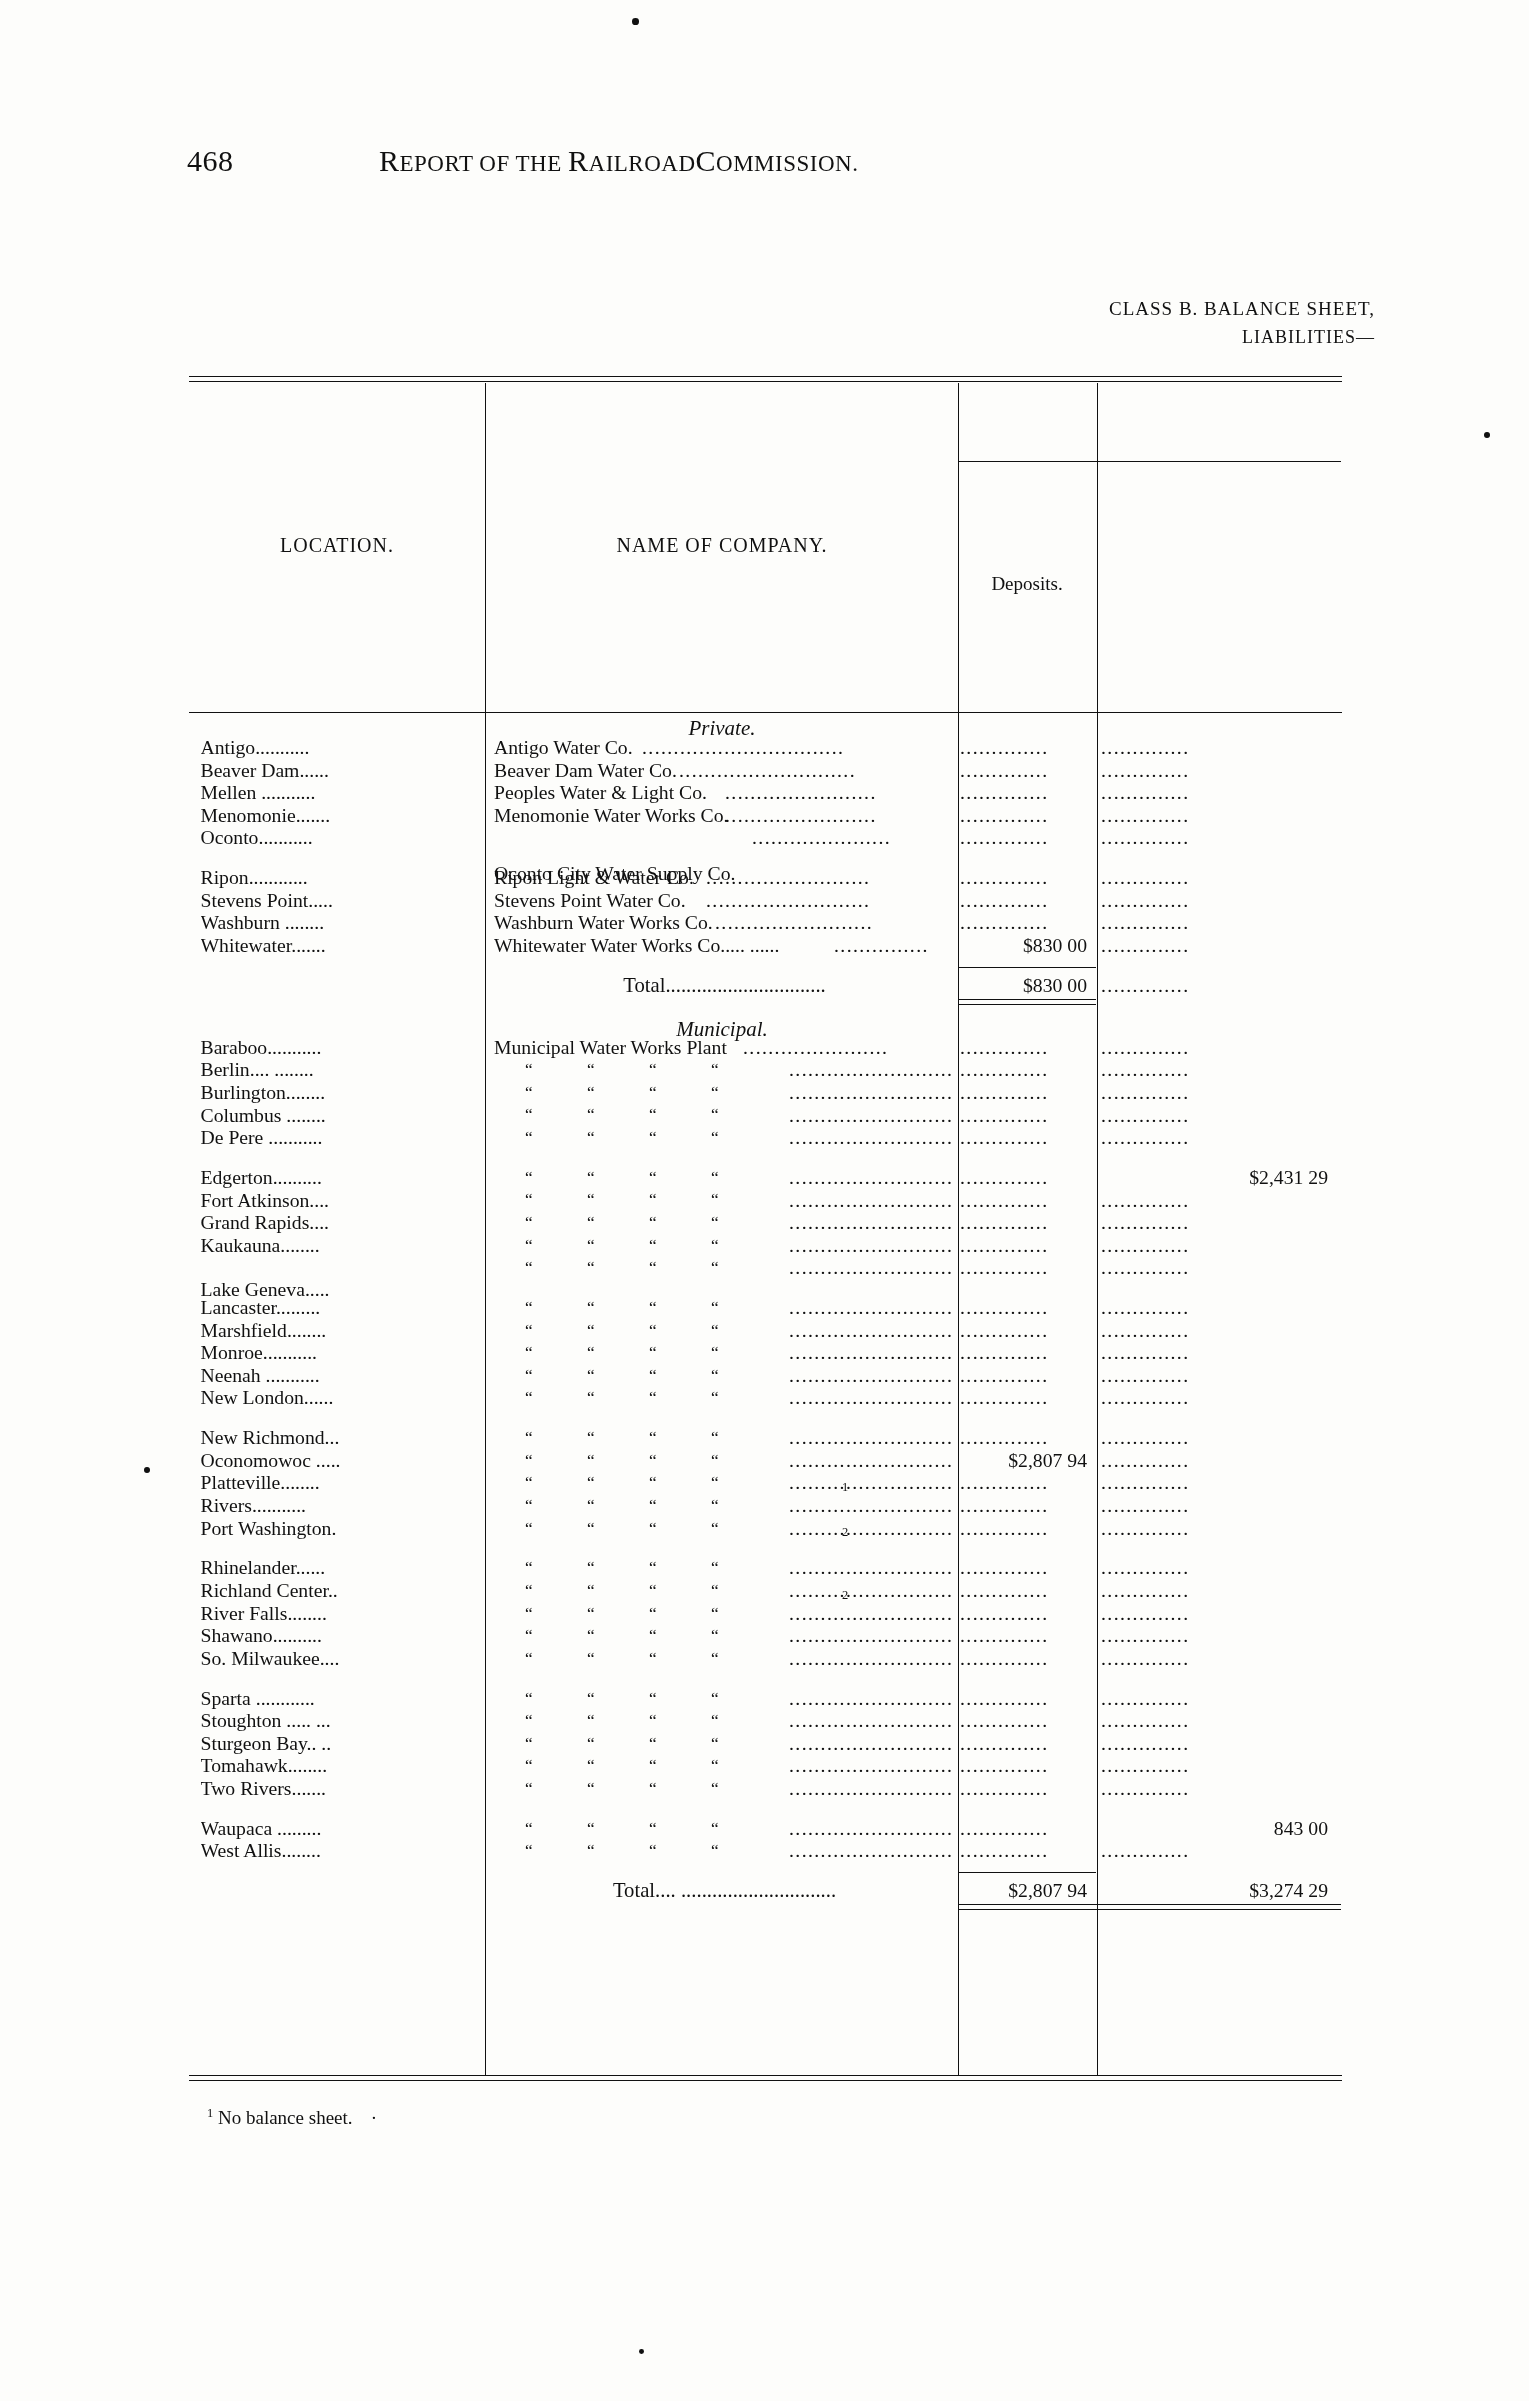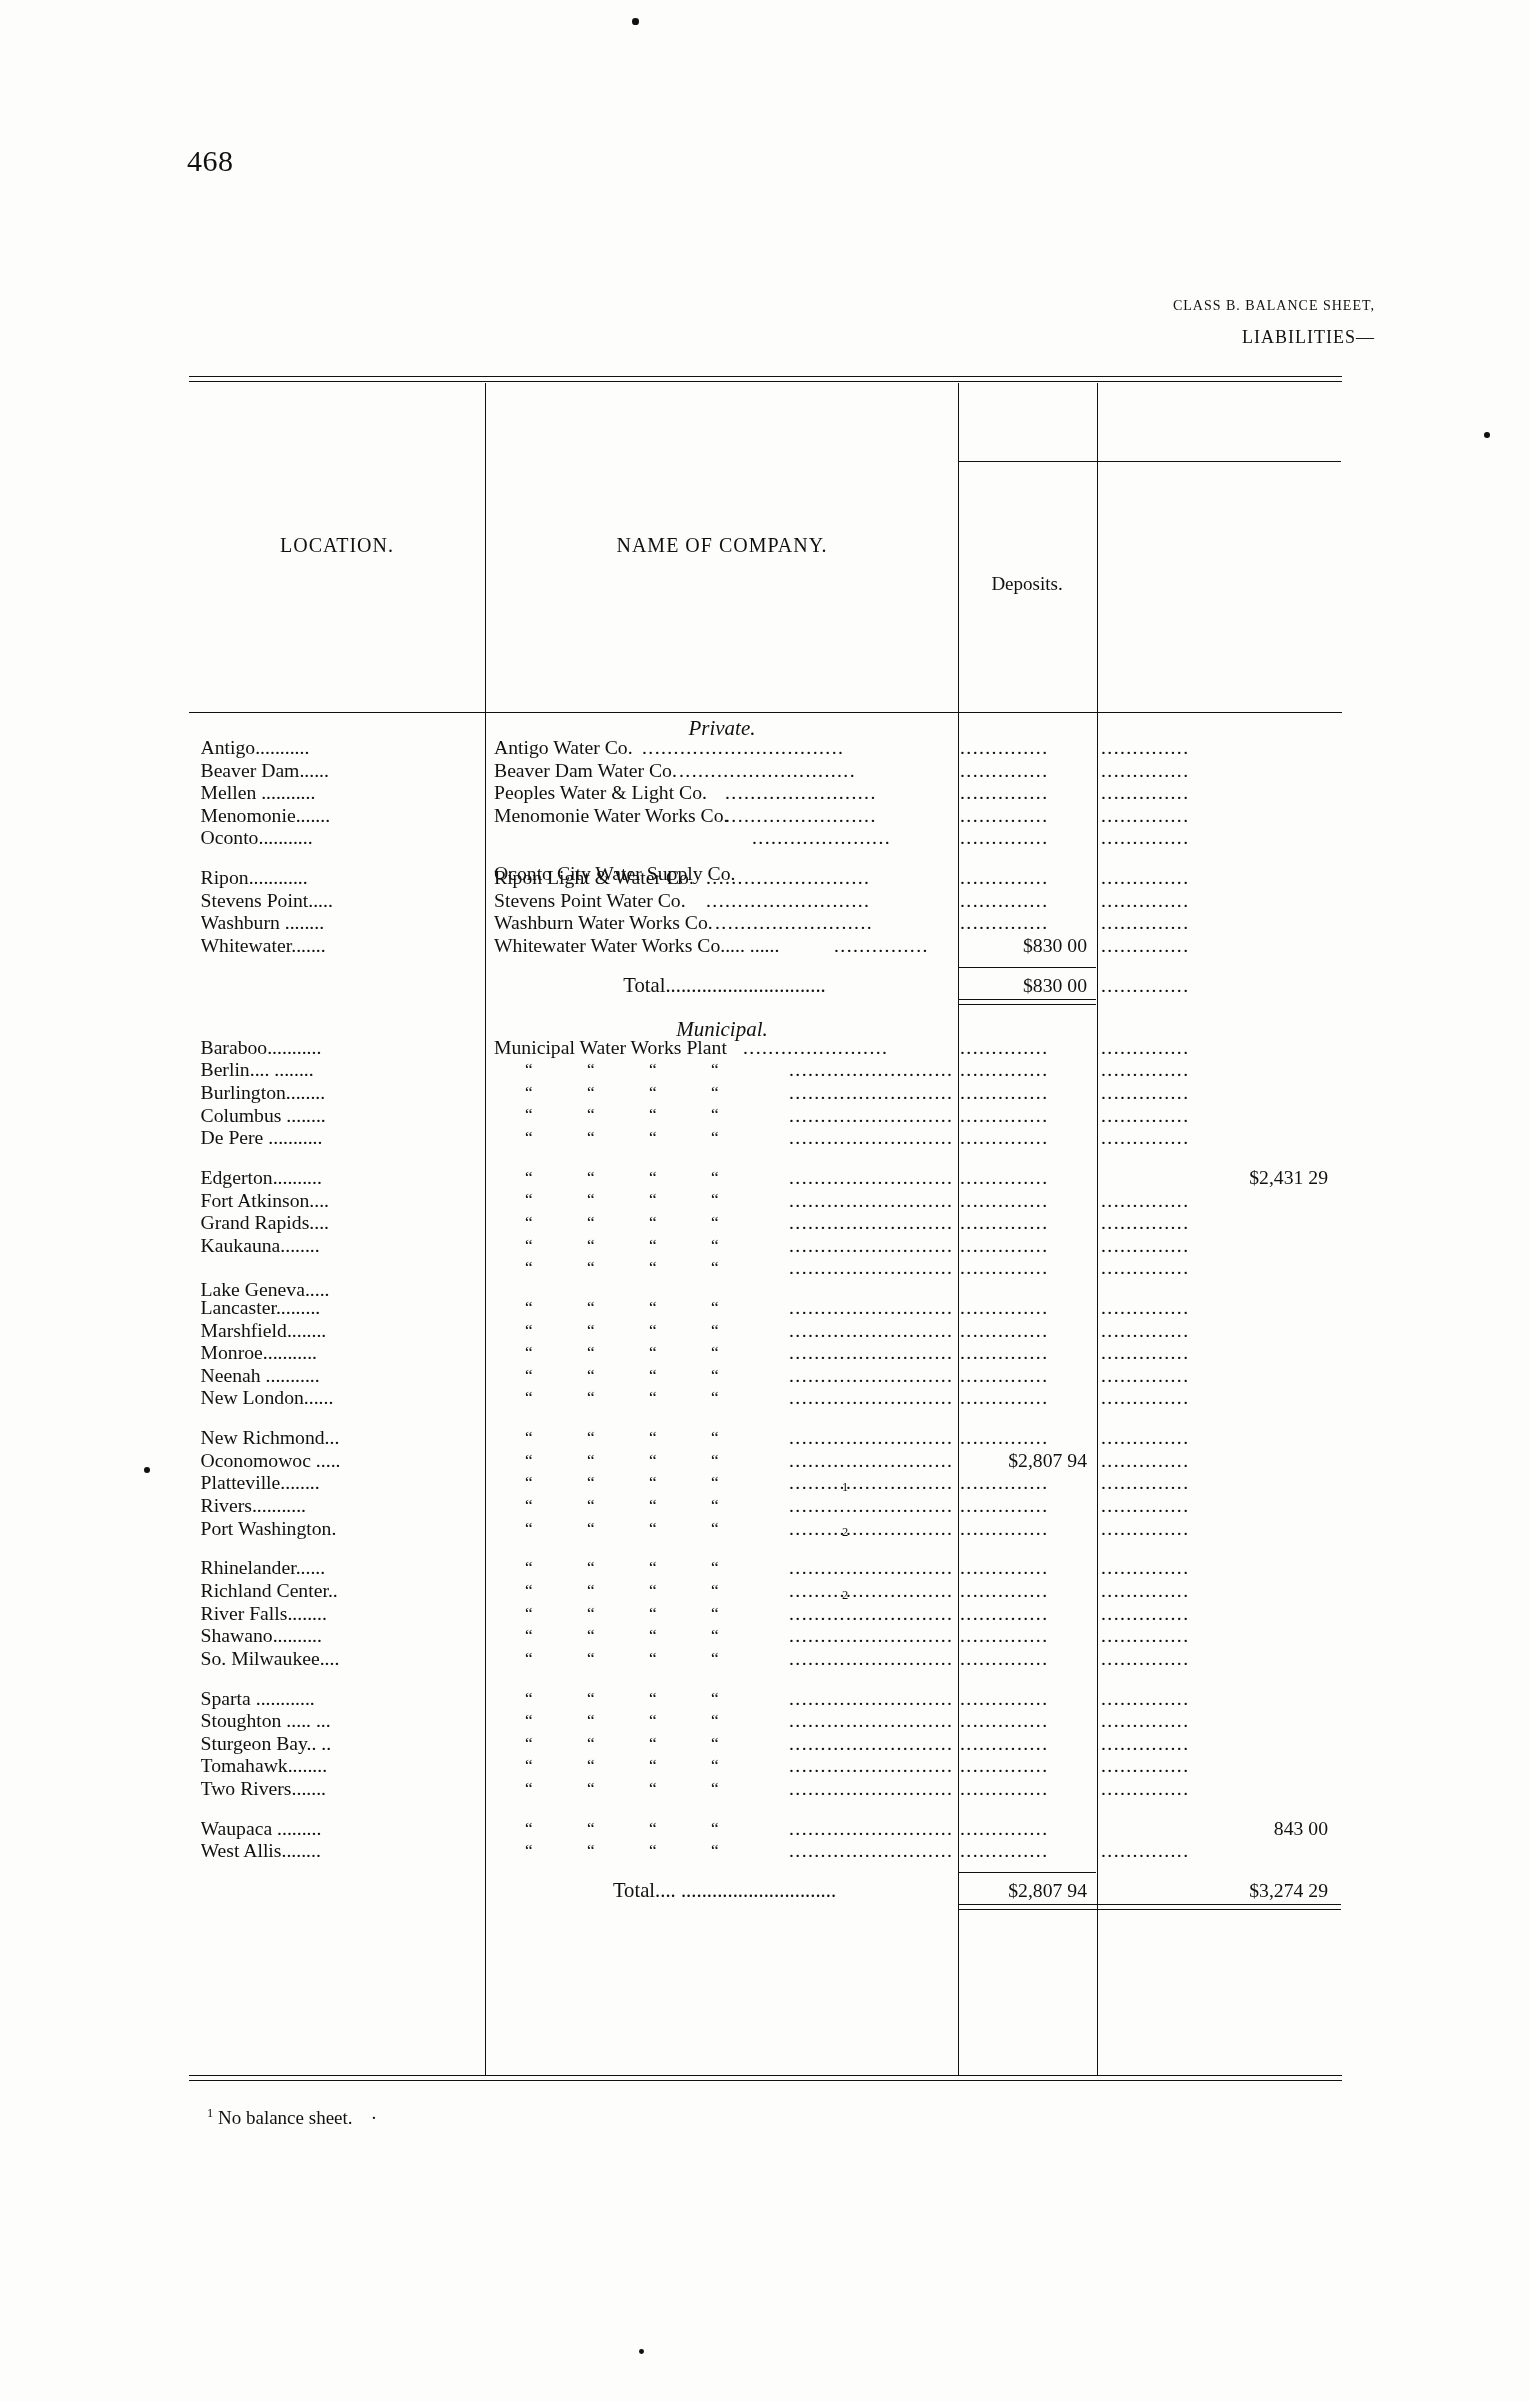"REPORT OF THE RAILROADCOMMISSION." div.running-head { html: none -> <div> <span>R</span><span>EPORT</span><span> OF </span><span>THE </span><span>R</span><span>AILROAD</span><span>C</span><span>OMMISSION.</span> </div> }
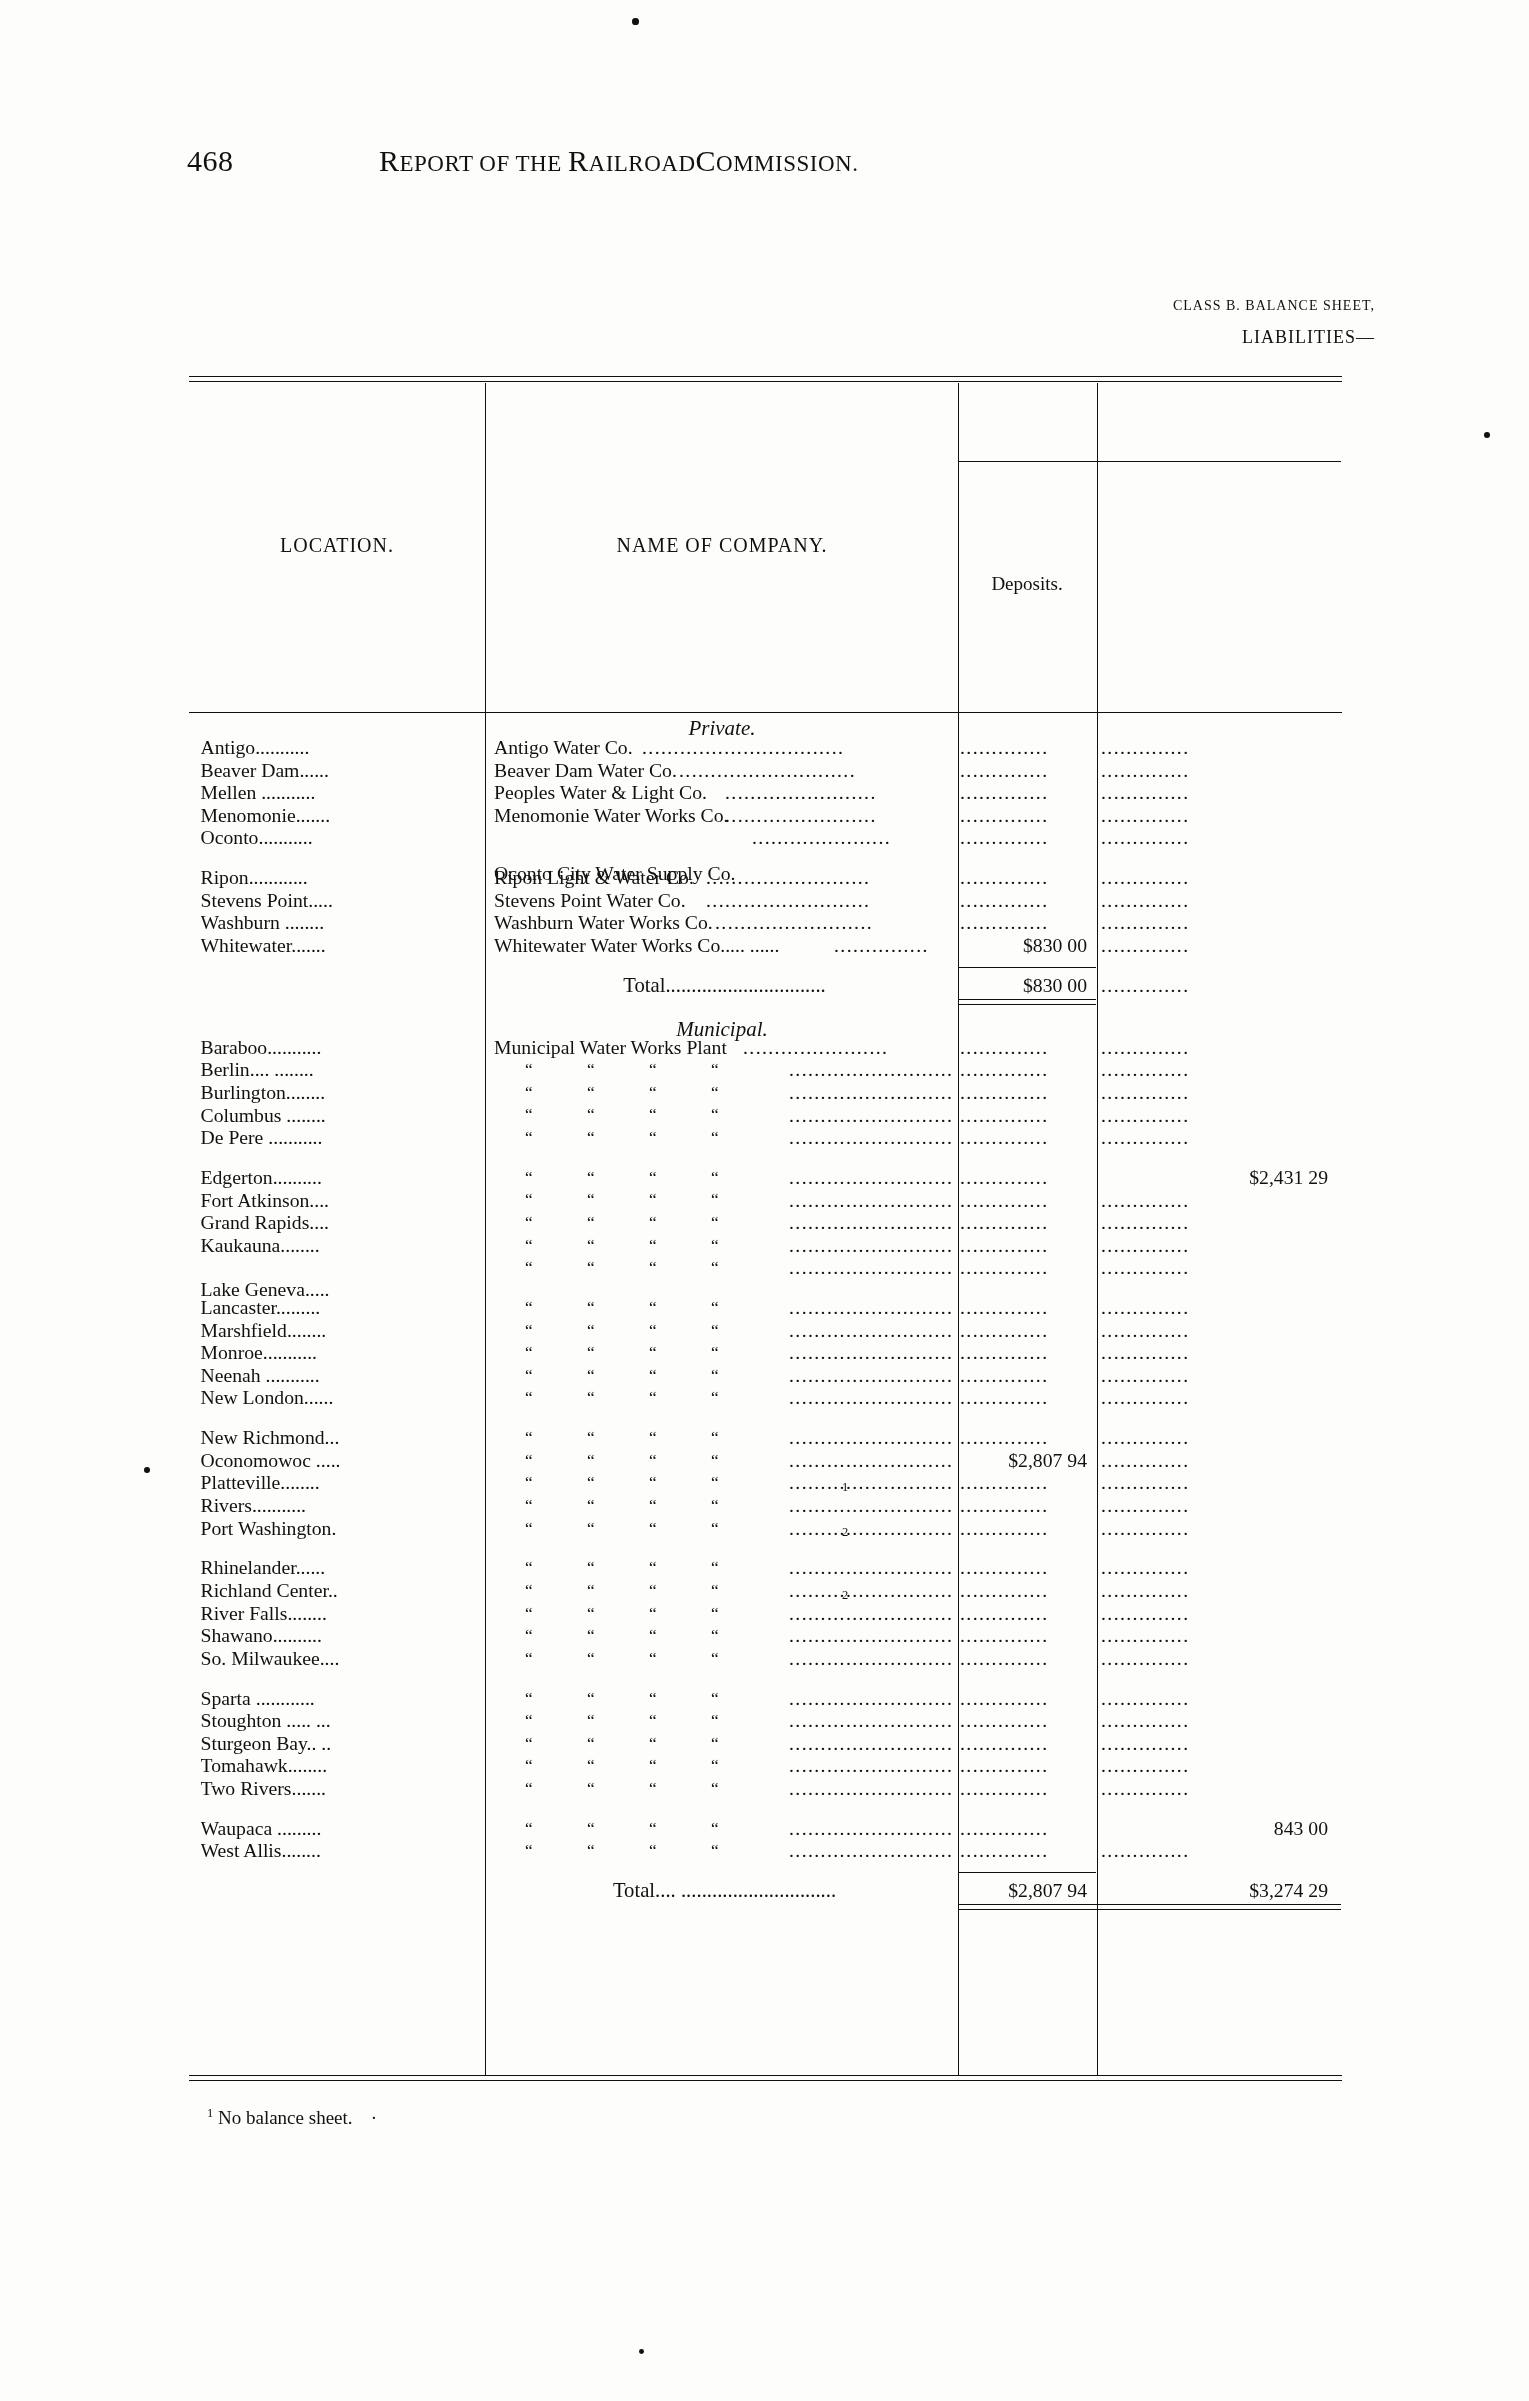"CLASS B. BALANCE SHEET," .class-title { font-size: 14px -> 19px }
